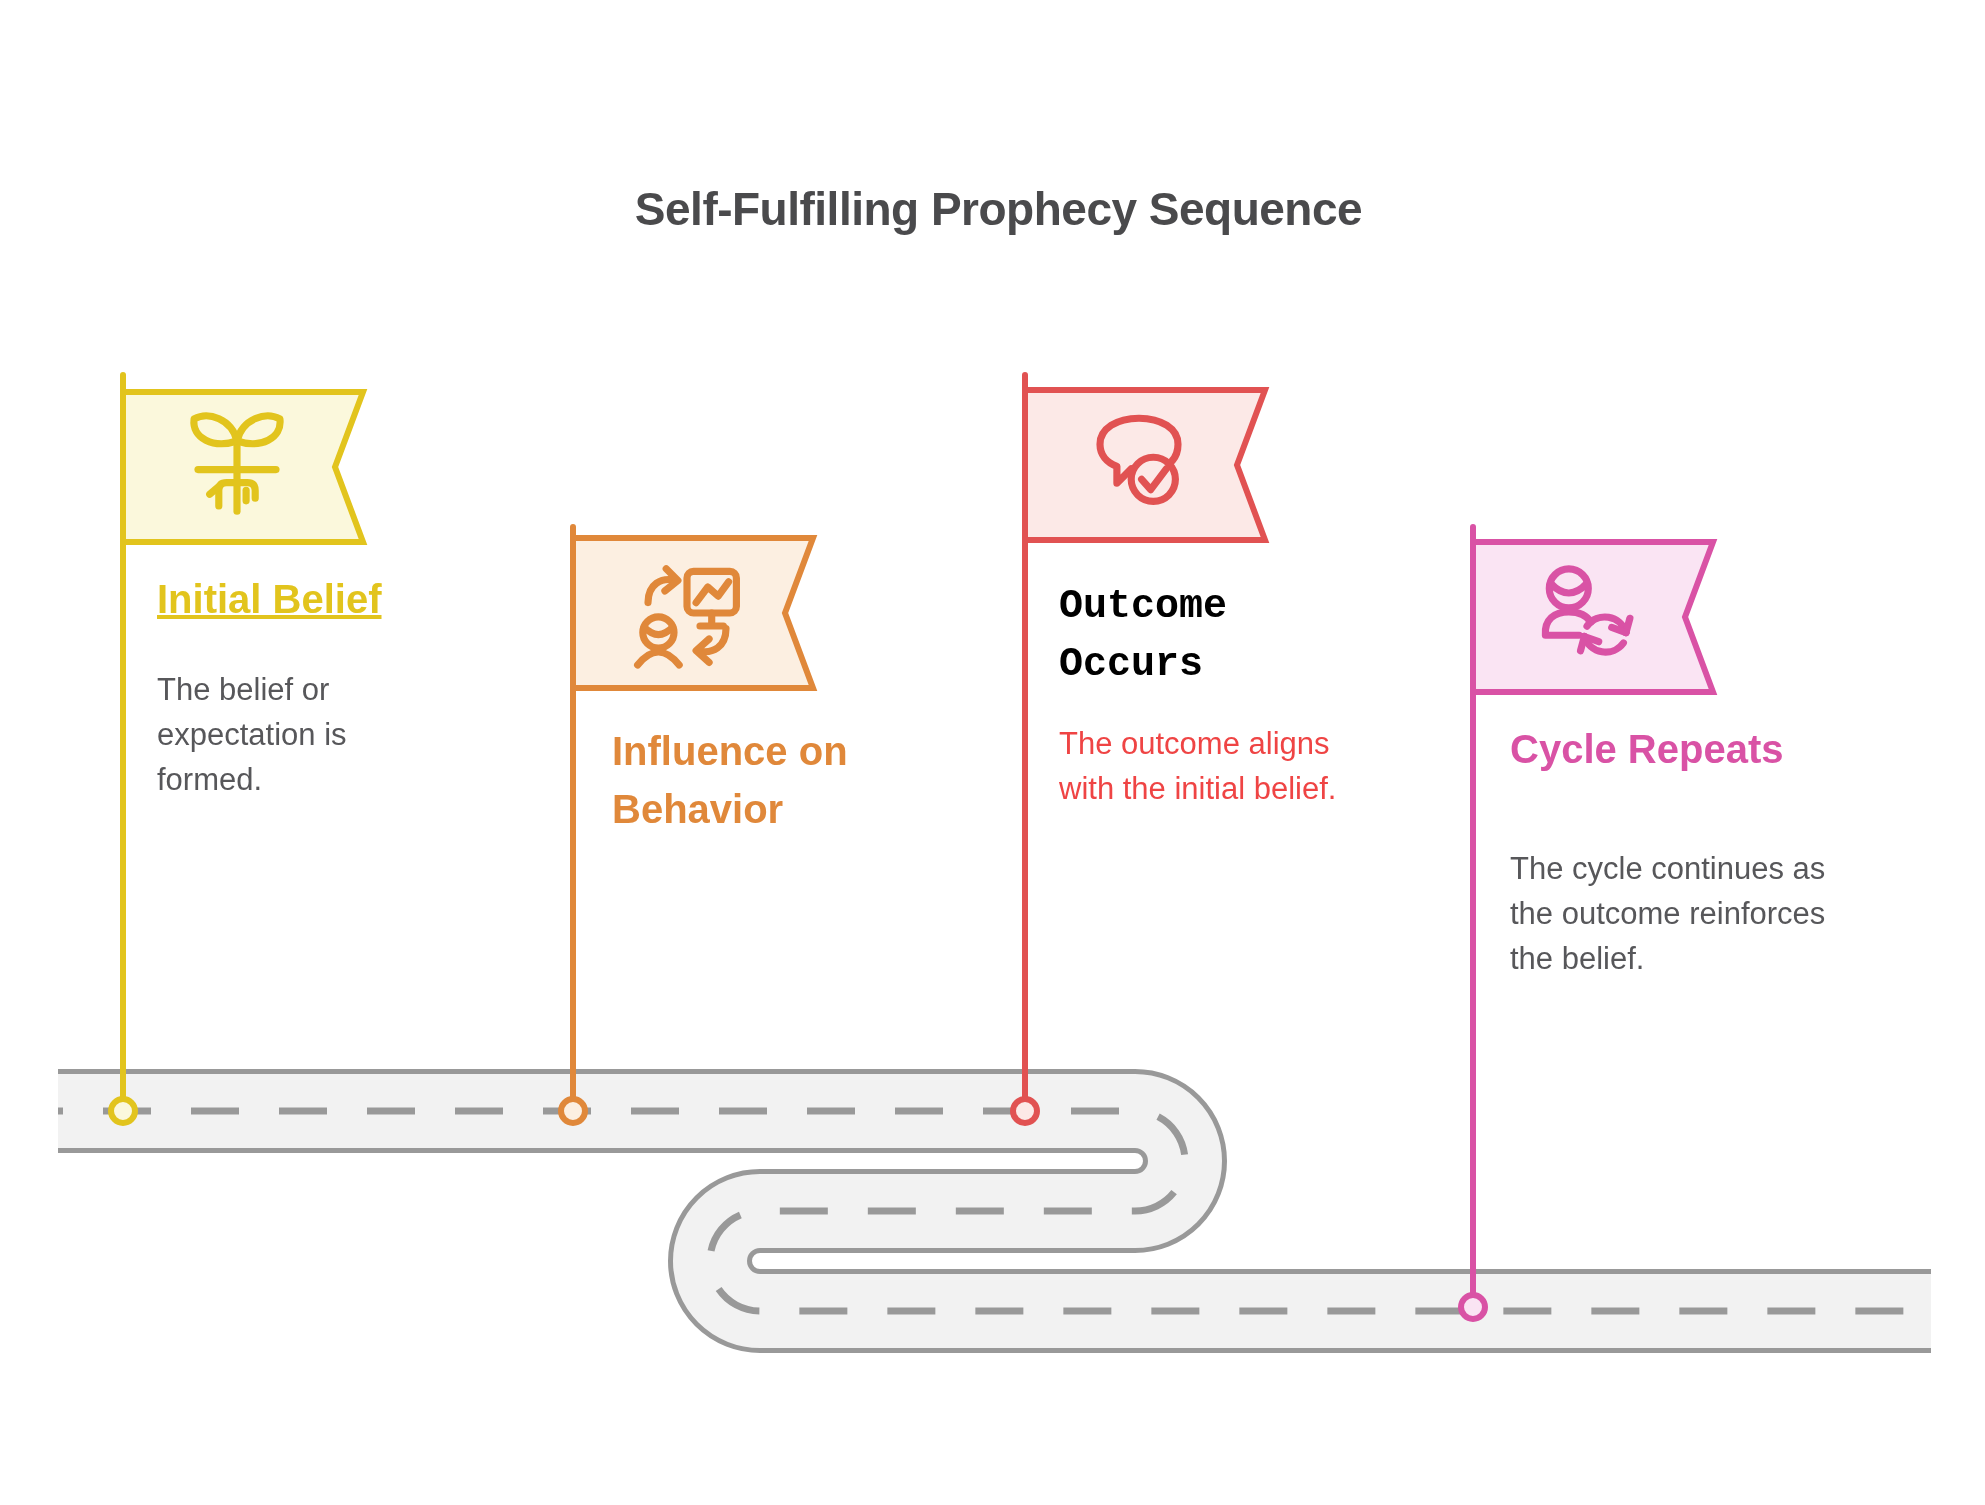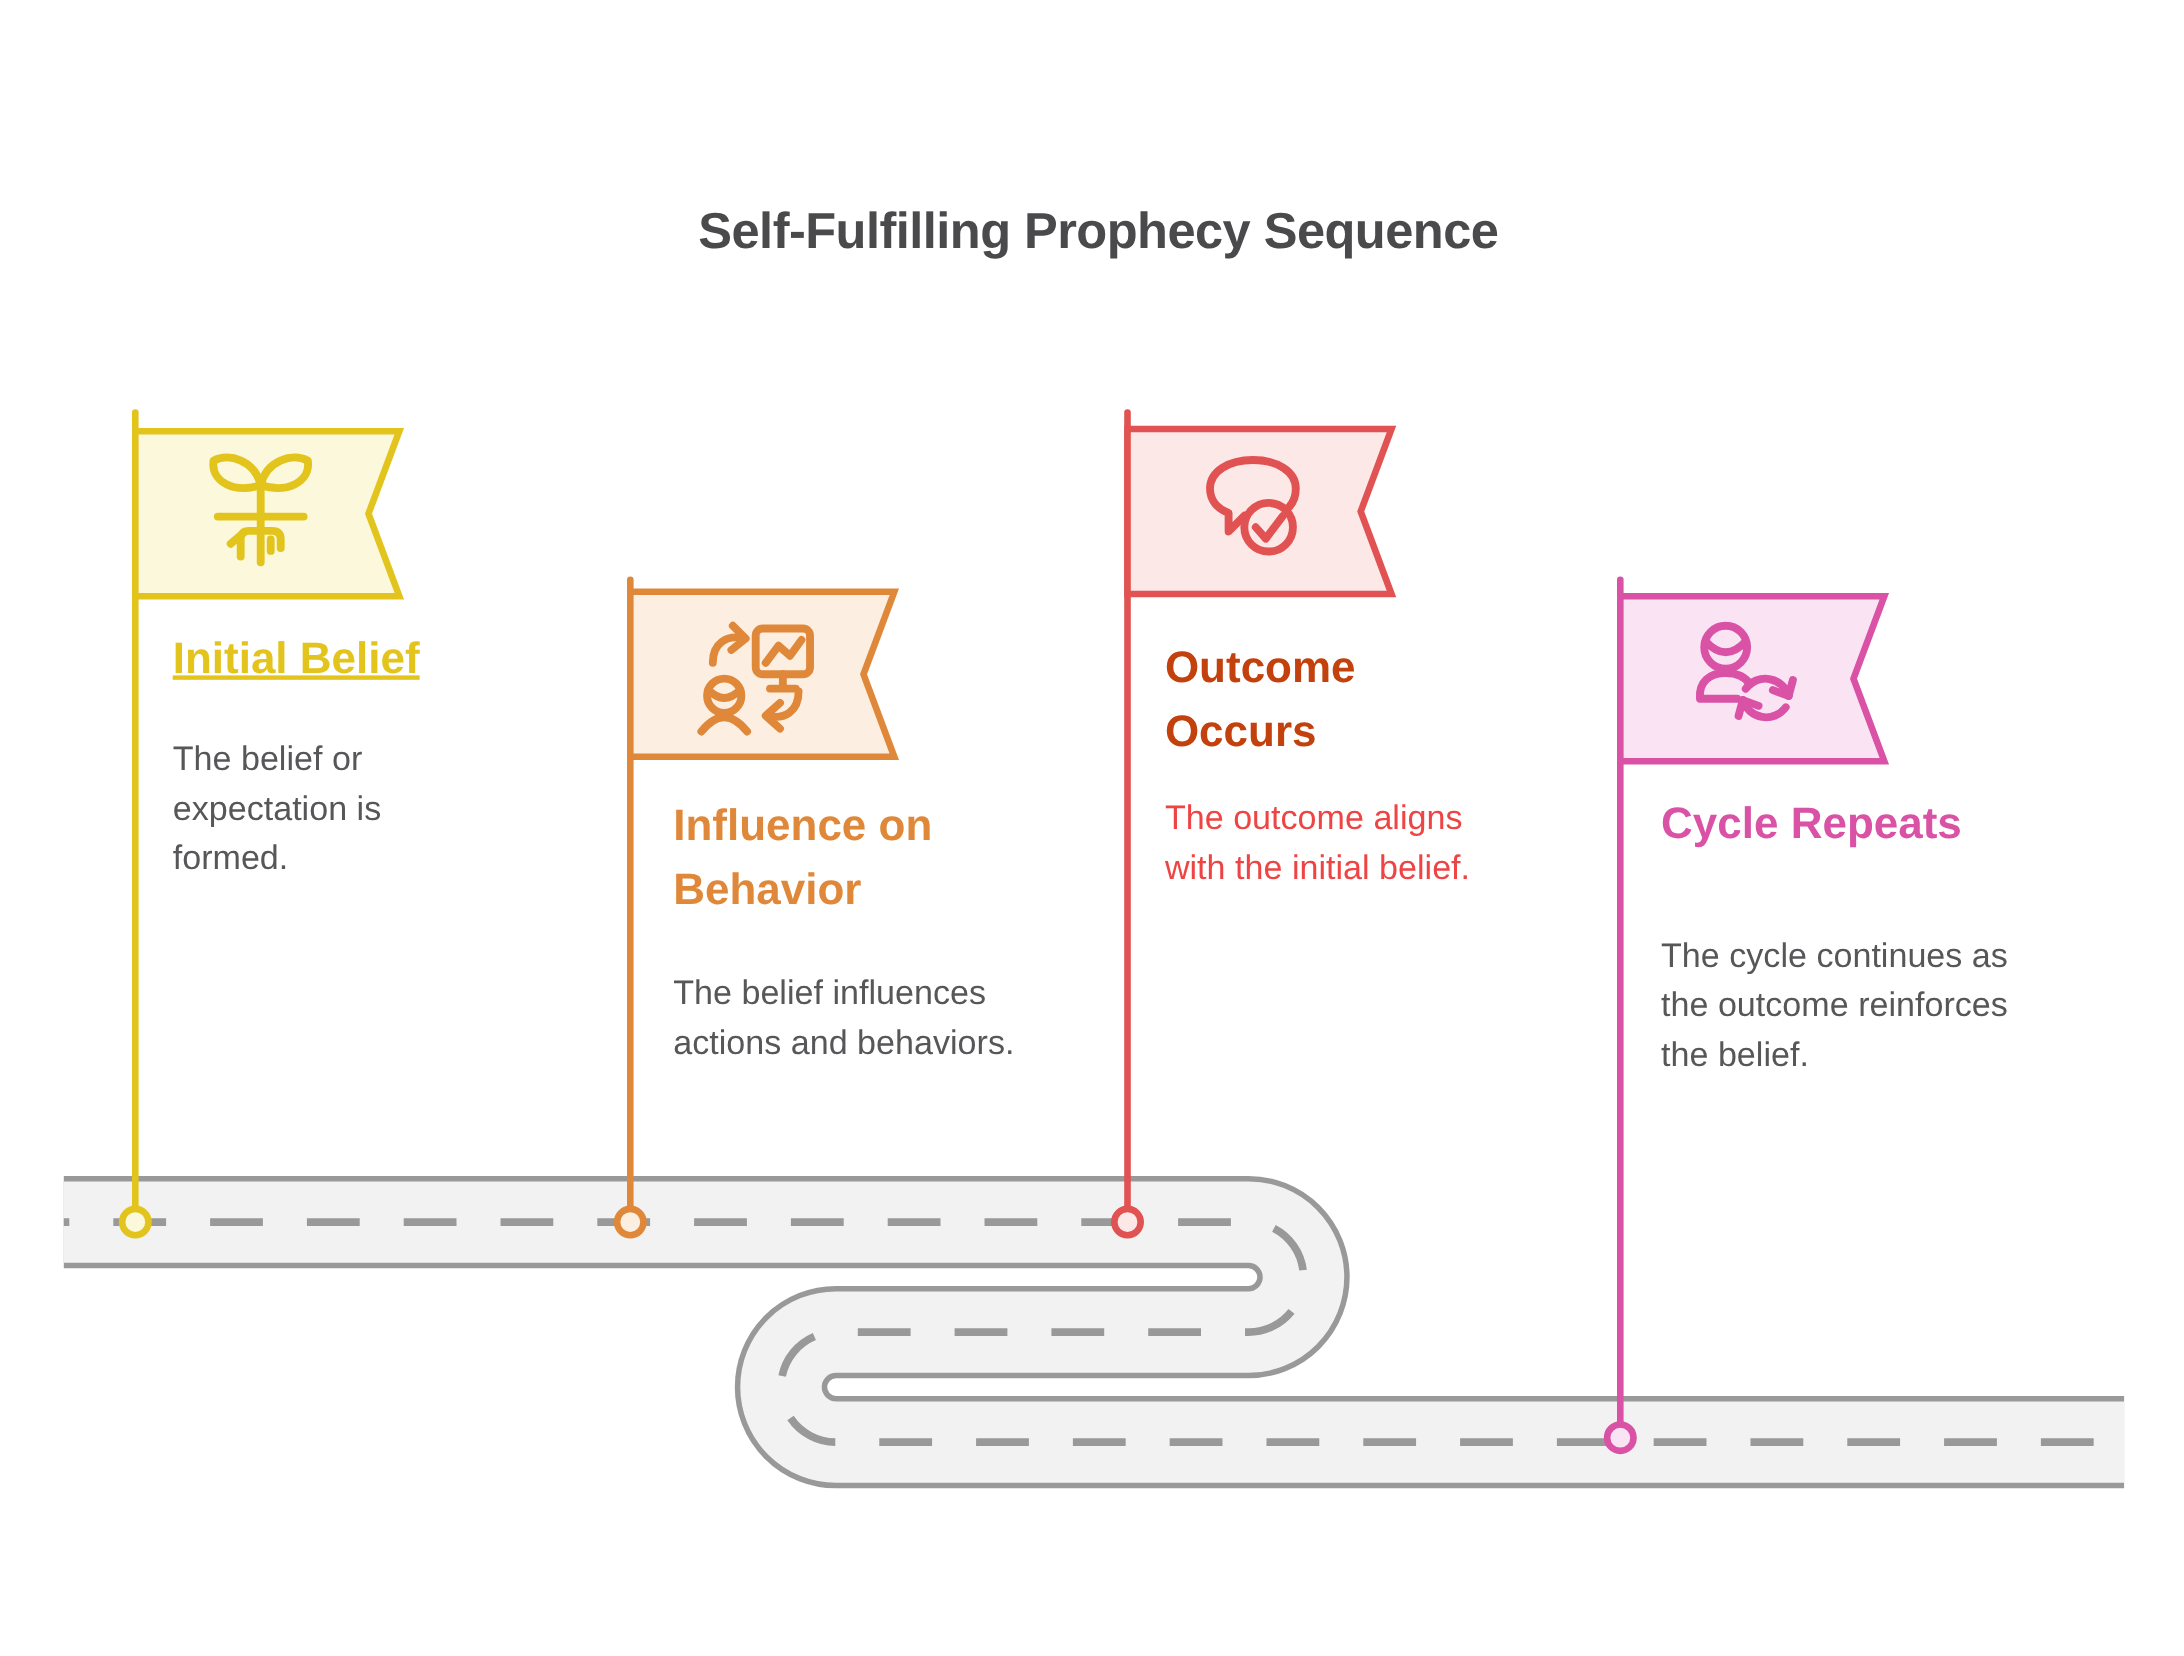"Outcome Occurs" div.milestone-heading { color: #c2410c -> #000000; font-family: none -> Liberation Mono, monospace }
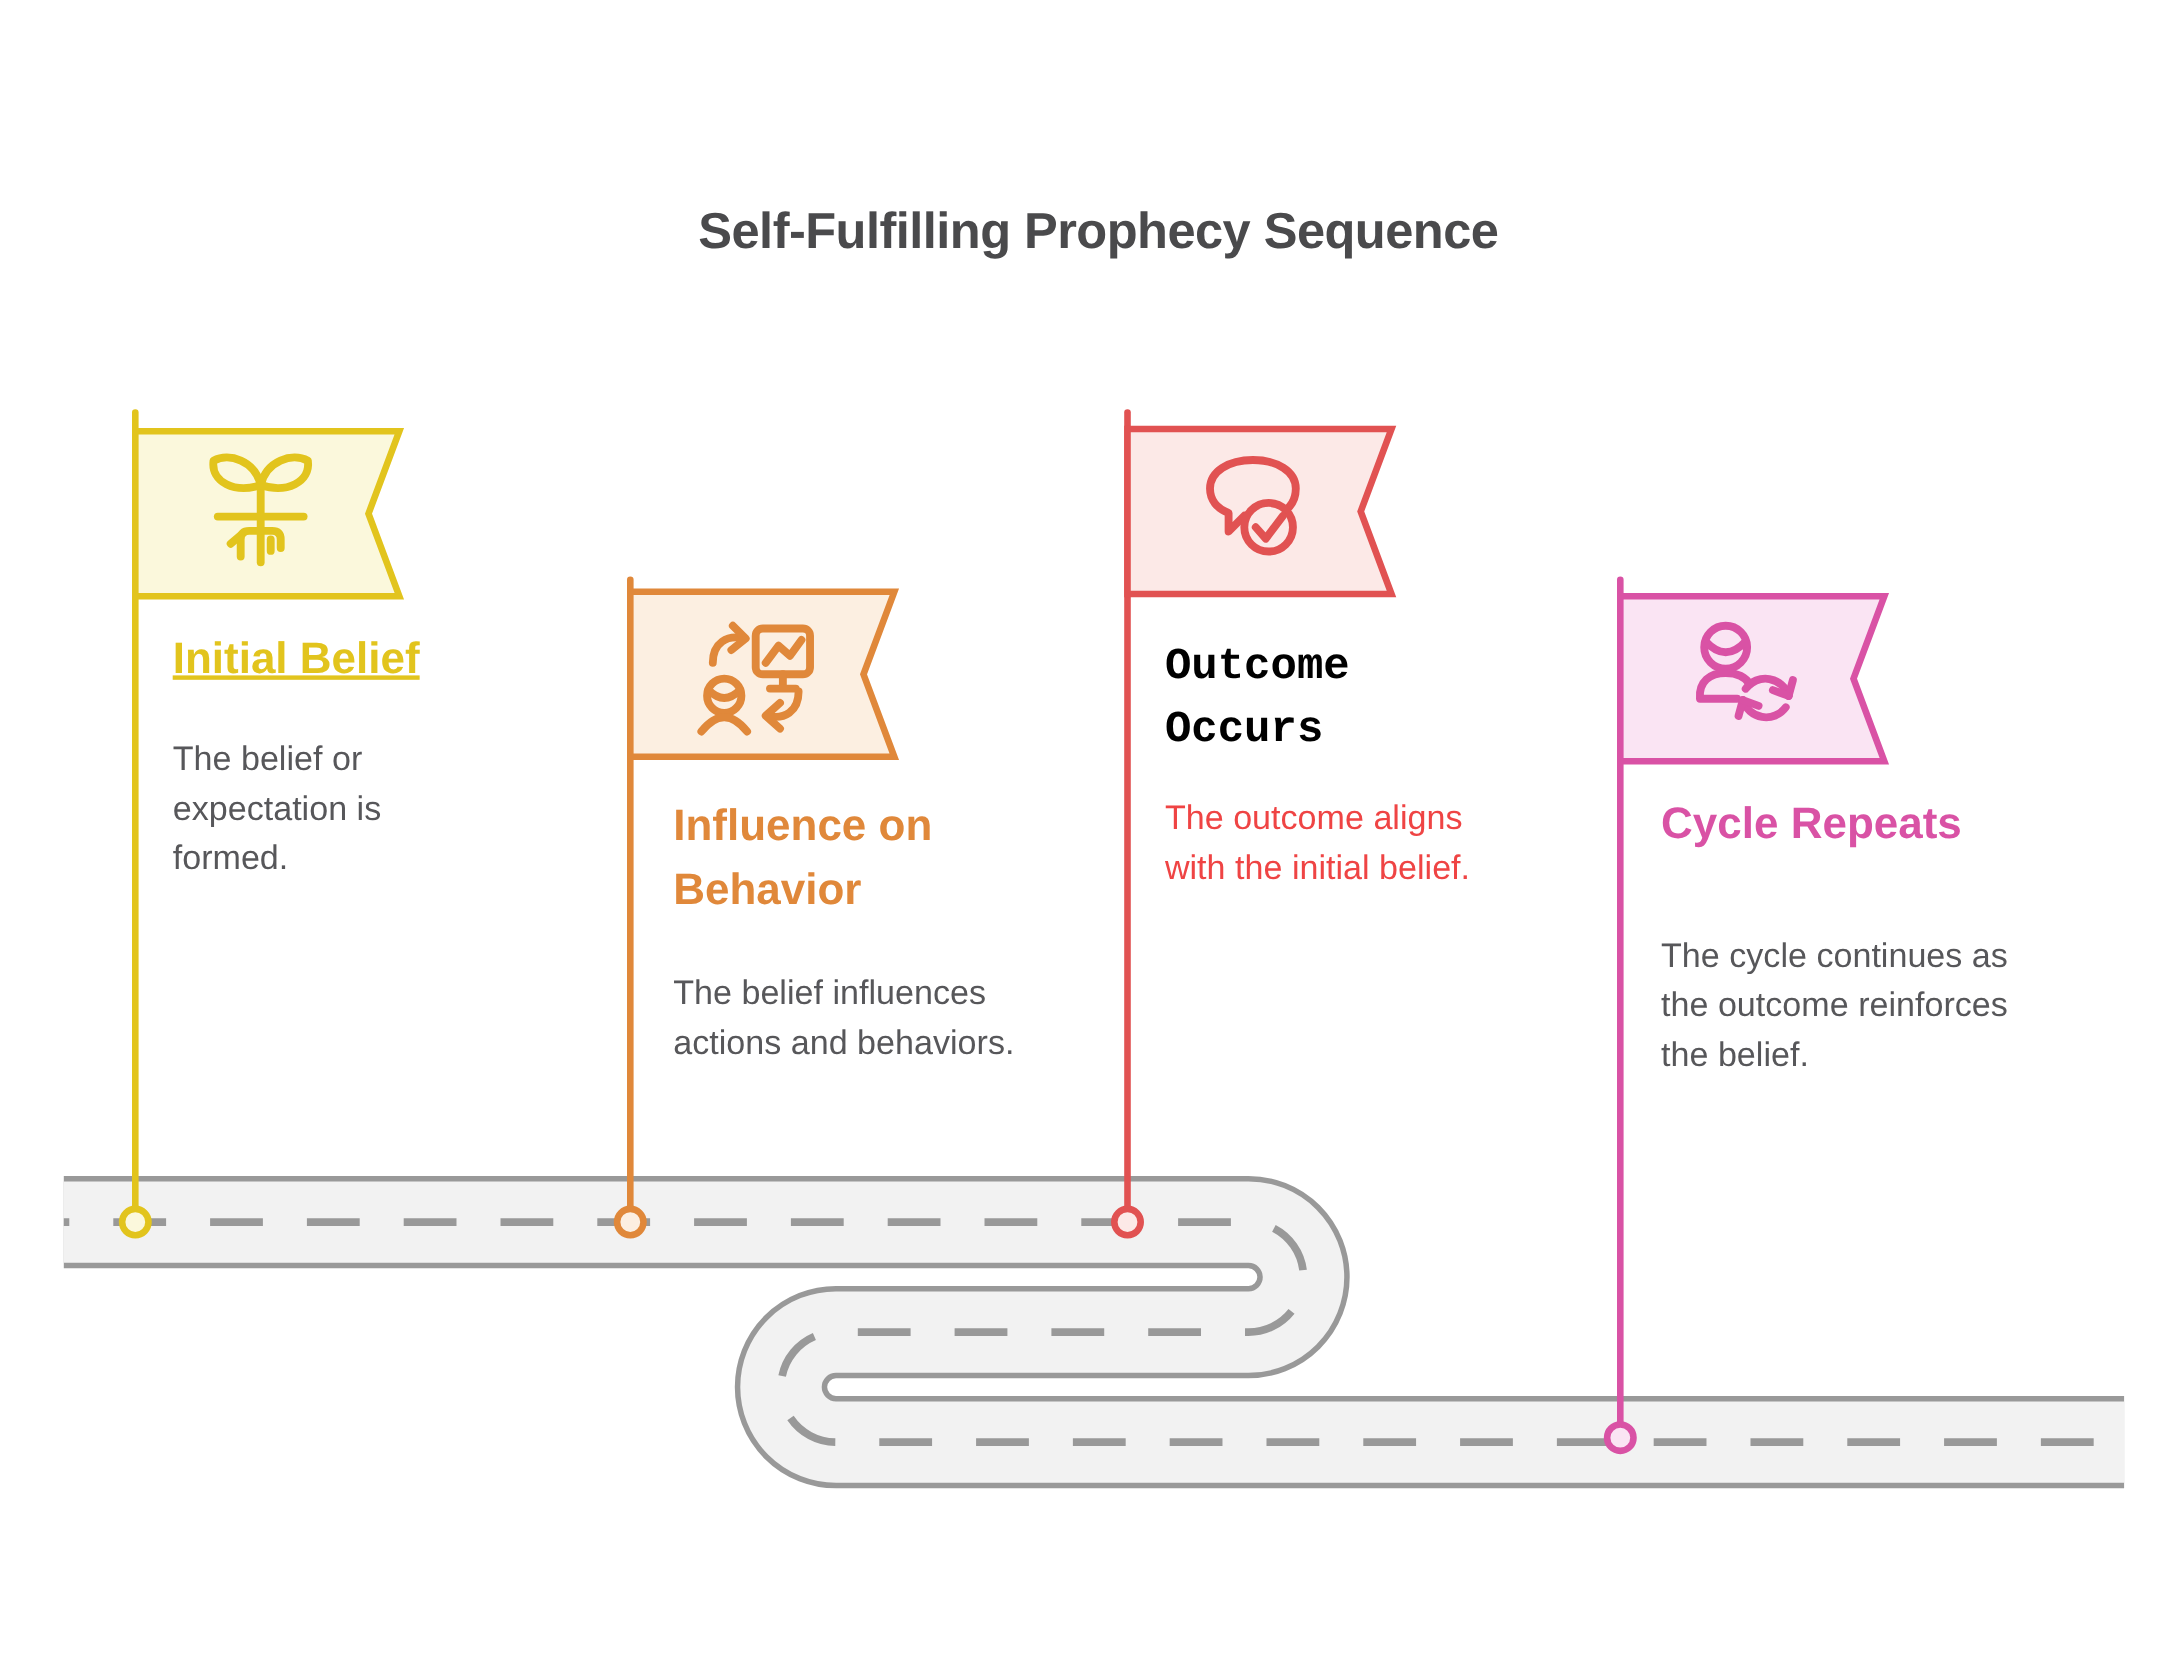"The belief influences actions and" div.milestone-desc { html: <div>The belief influences actions and behaviors.</div> -> none }
